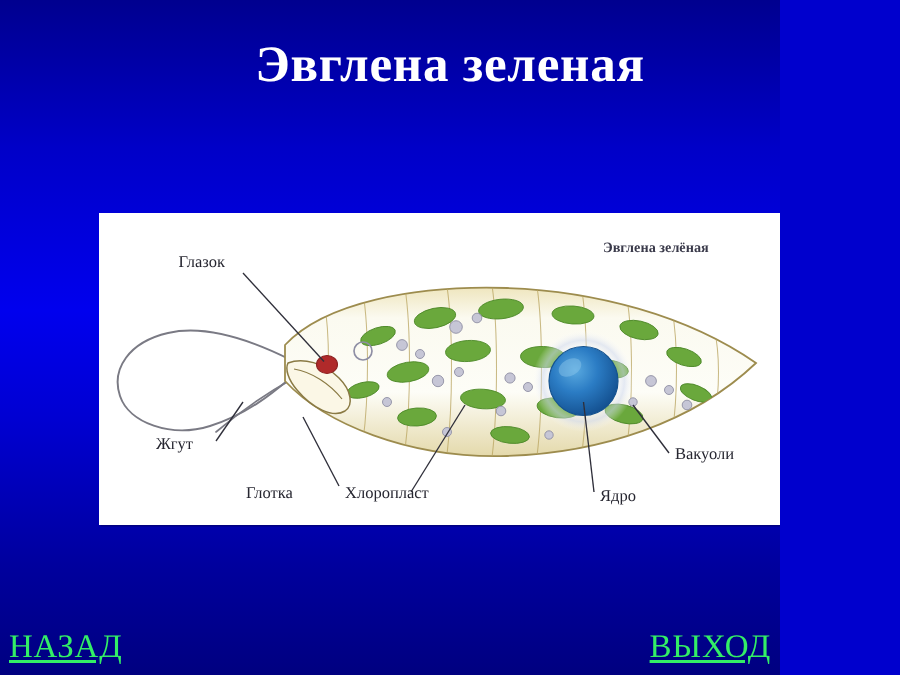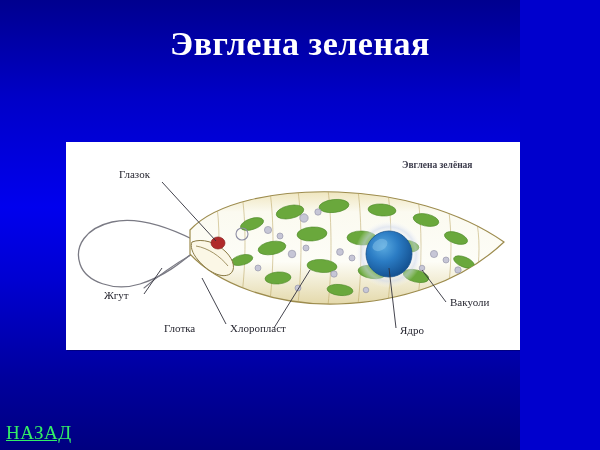"НАЗАД" .nav-link { font-size: 19px -> 22px }
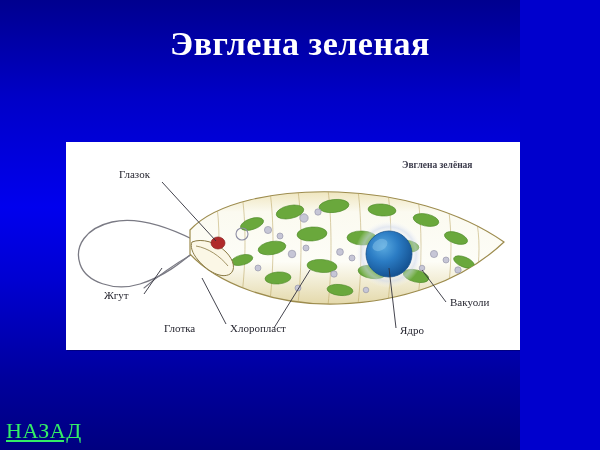"ВЫХОД" a.nav-link { html: none -> <a>ВЫХОД</a> }
